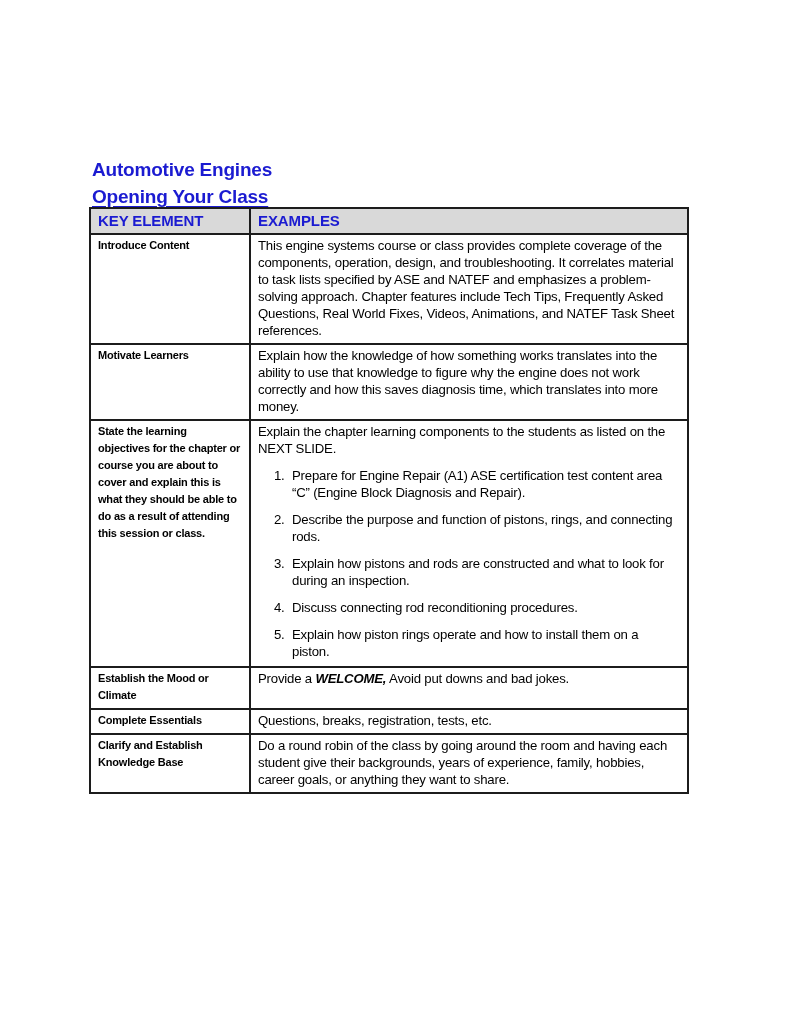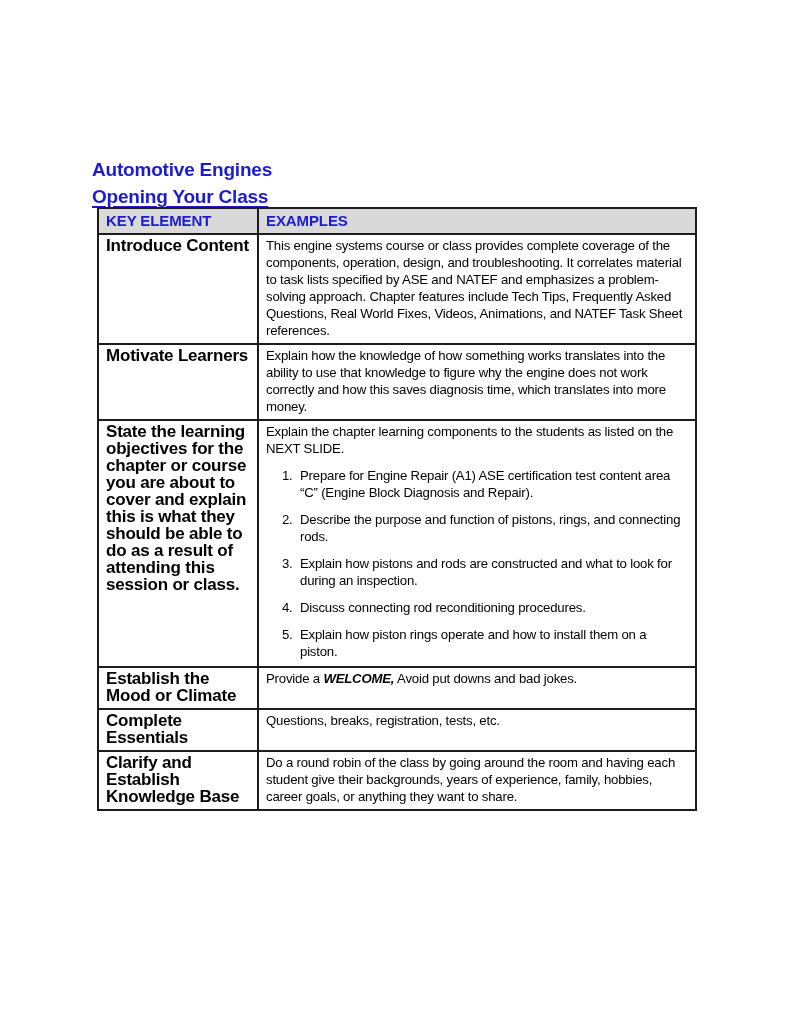"KEY ELEMENT" .doc-table-wrap { left: 97px -> 89px }
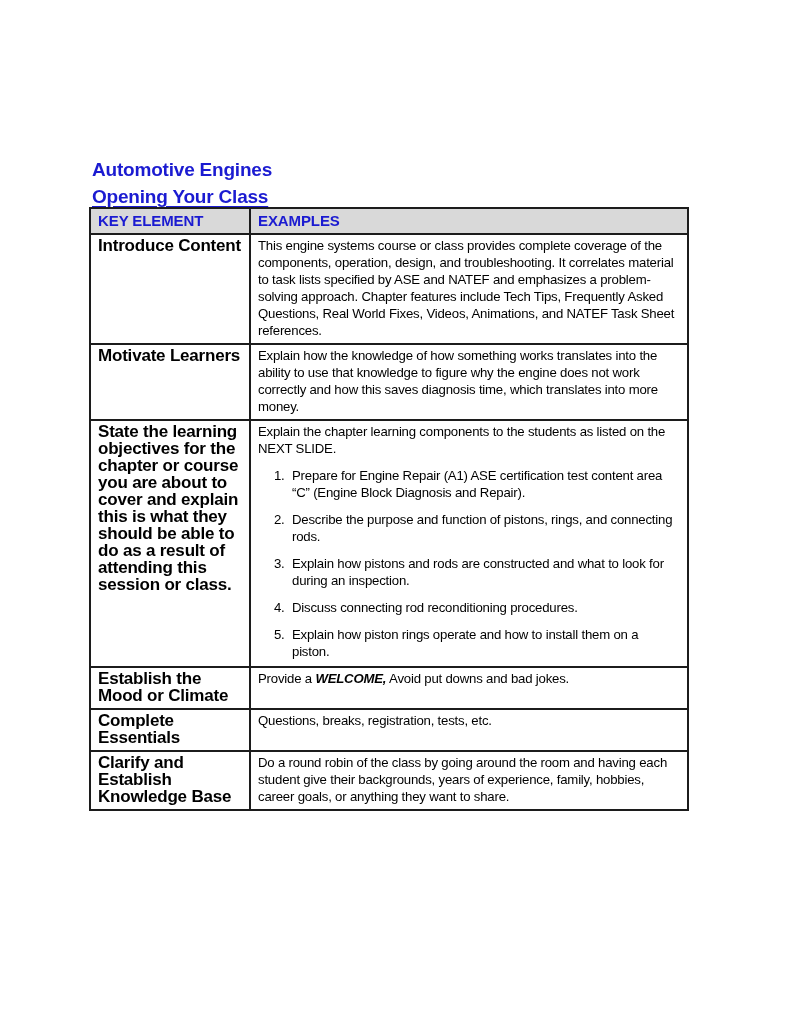"Introduce Content" td.key-cell { font-size: 17px -> 11px }
